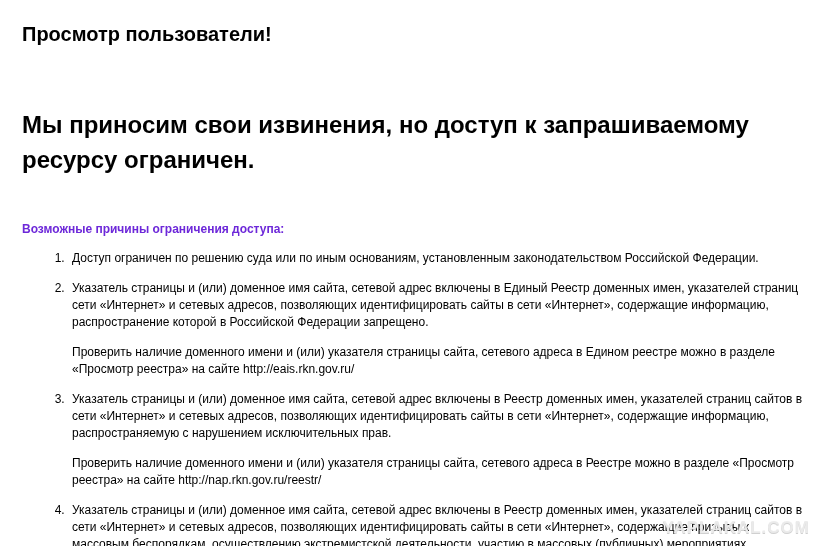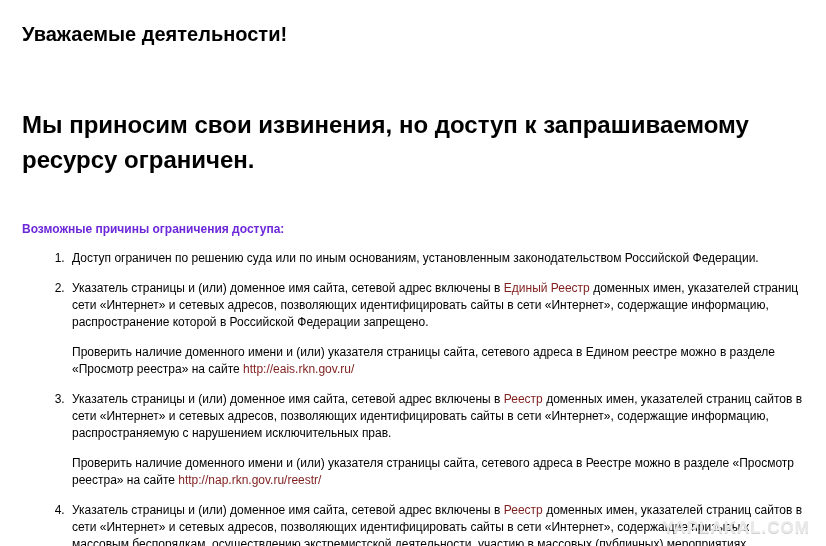"Уважаемые деятельности!" h1.heading-1 { text: Уважаемые деятельности -> Просмотр пользователи }
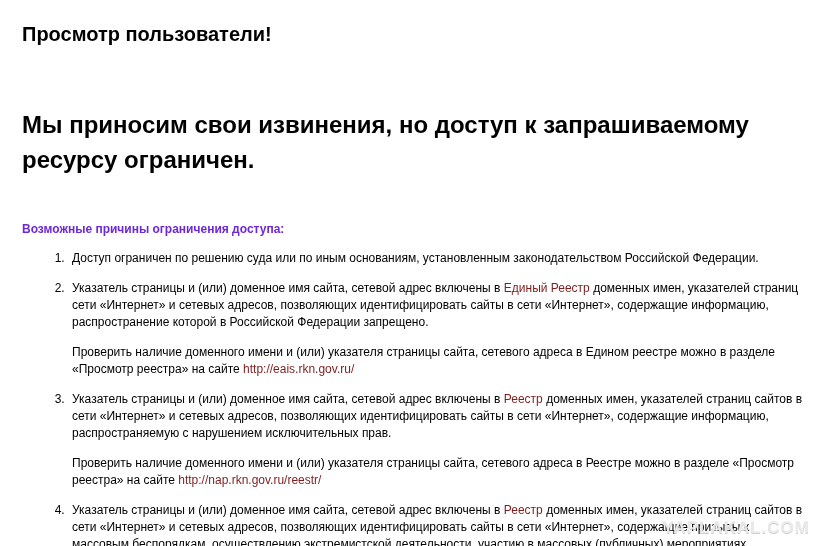"Единый Реестр" a.lnk { color: #7f1d1d -> #000000 }
